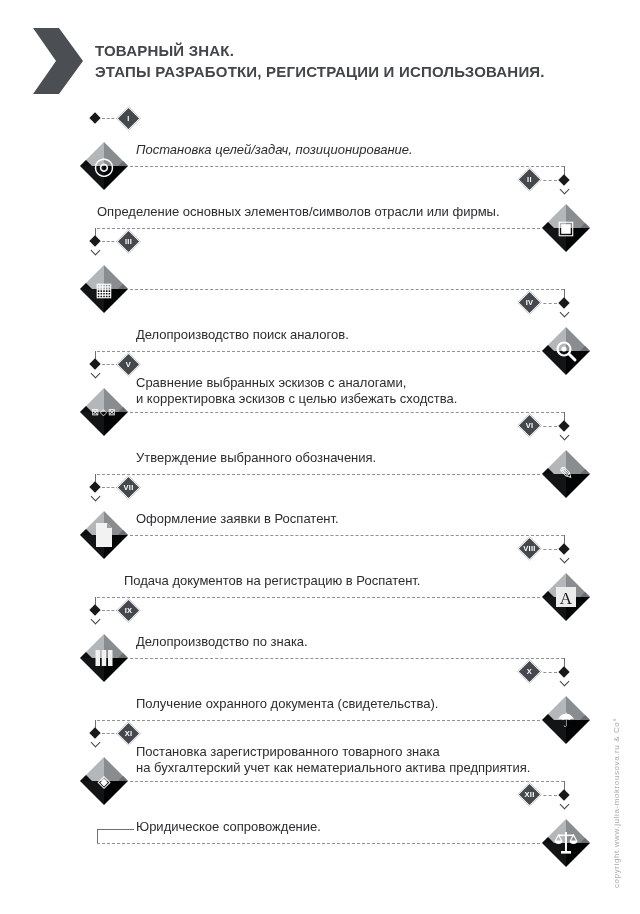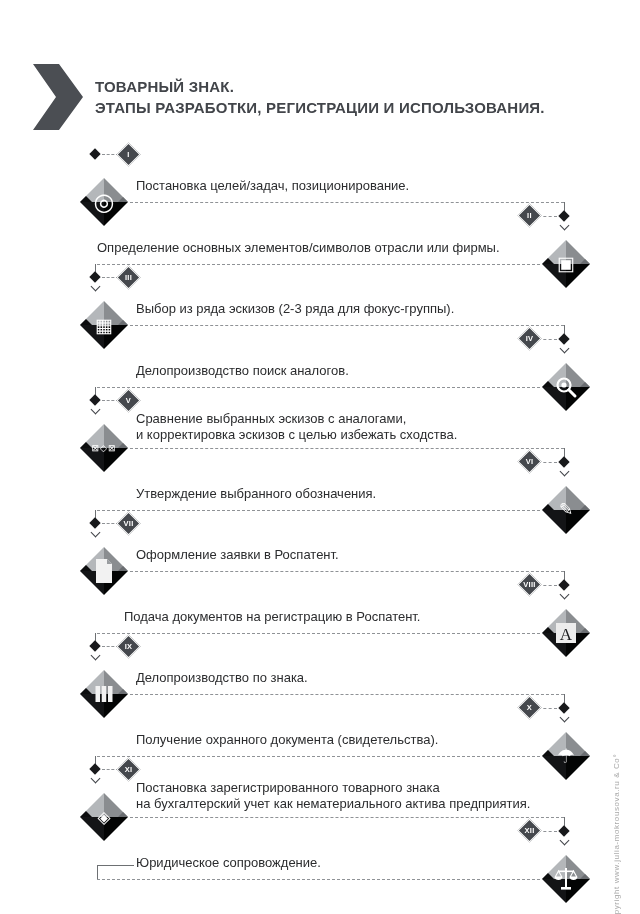"ТОВАРНЫЙ ЗНАК." .abs { margin-top: 36px -> none }
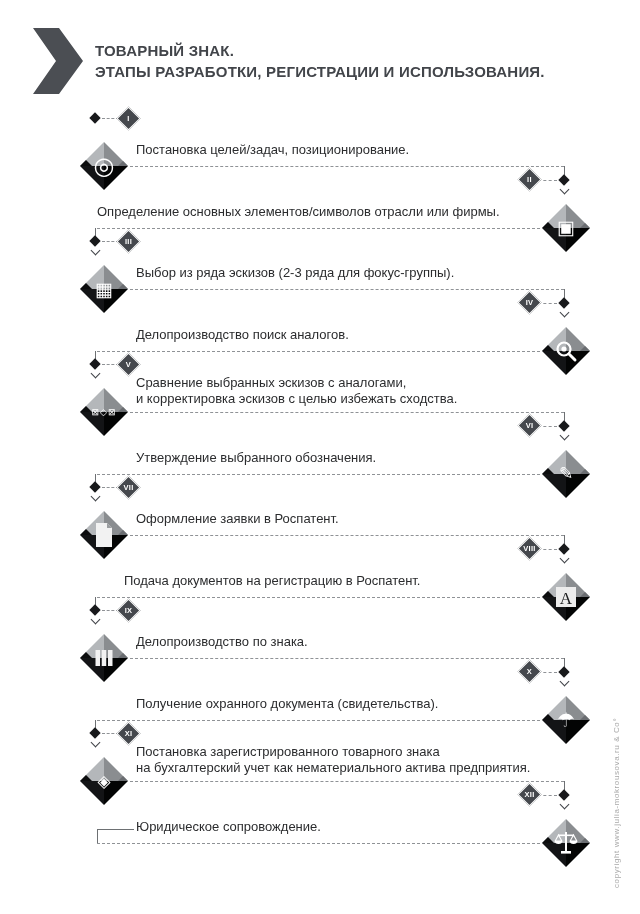"Постановка целей/задач," div.stage-text { font-style: none -> italic }
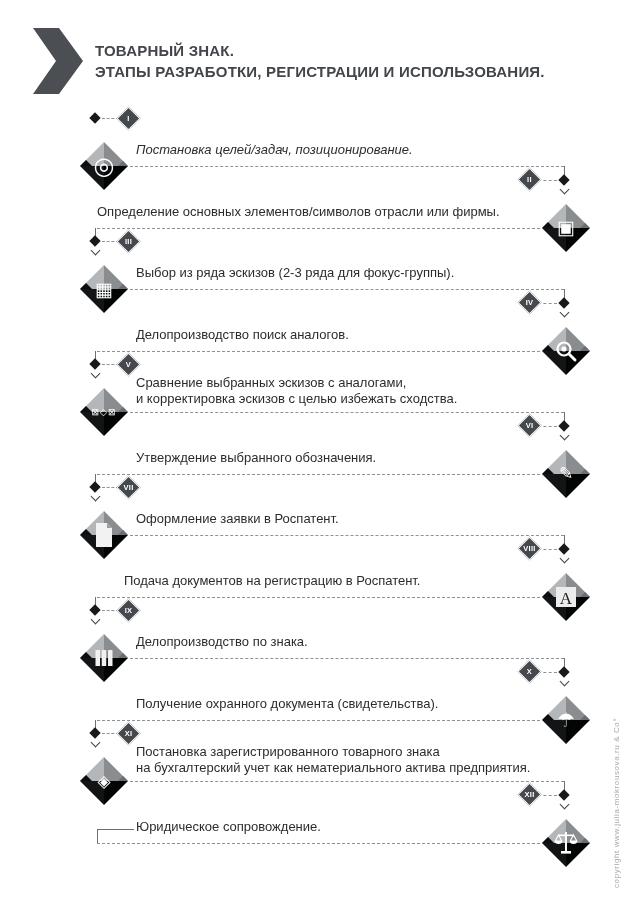"Выбор из ряда эскизов (2-3" div.stage-text { html: <div> <div>Выбор из ряда эскизов (2-3 ряда для фокус-группы).</div> </div> -> none }
